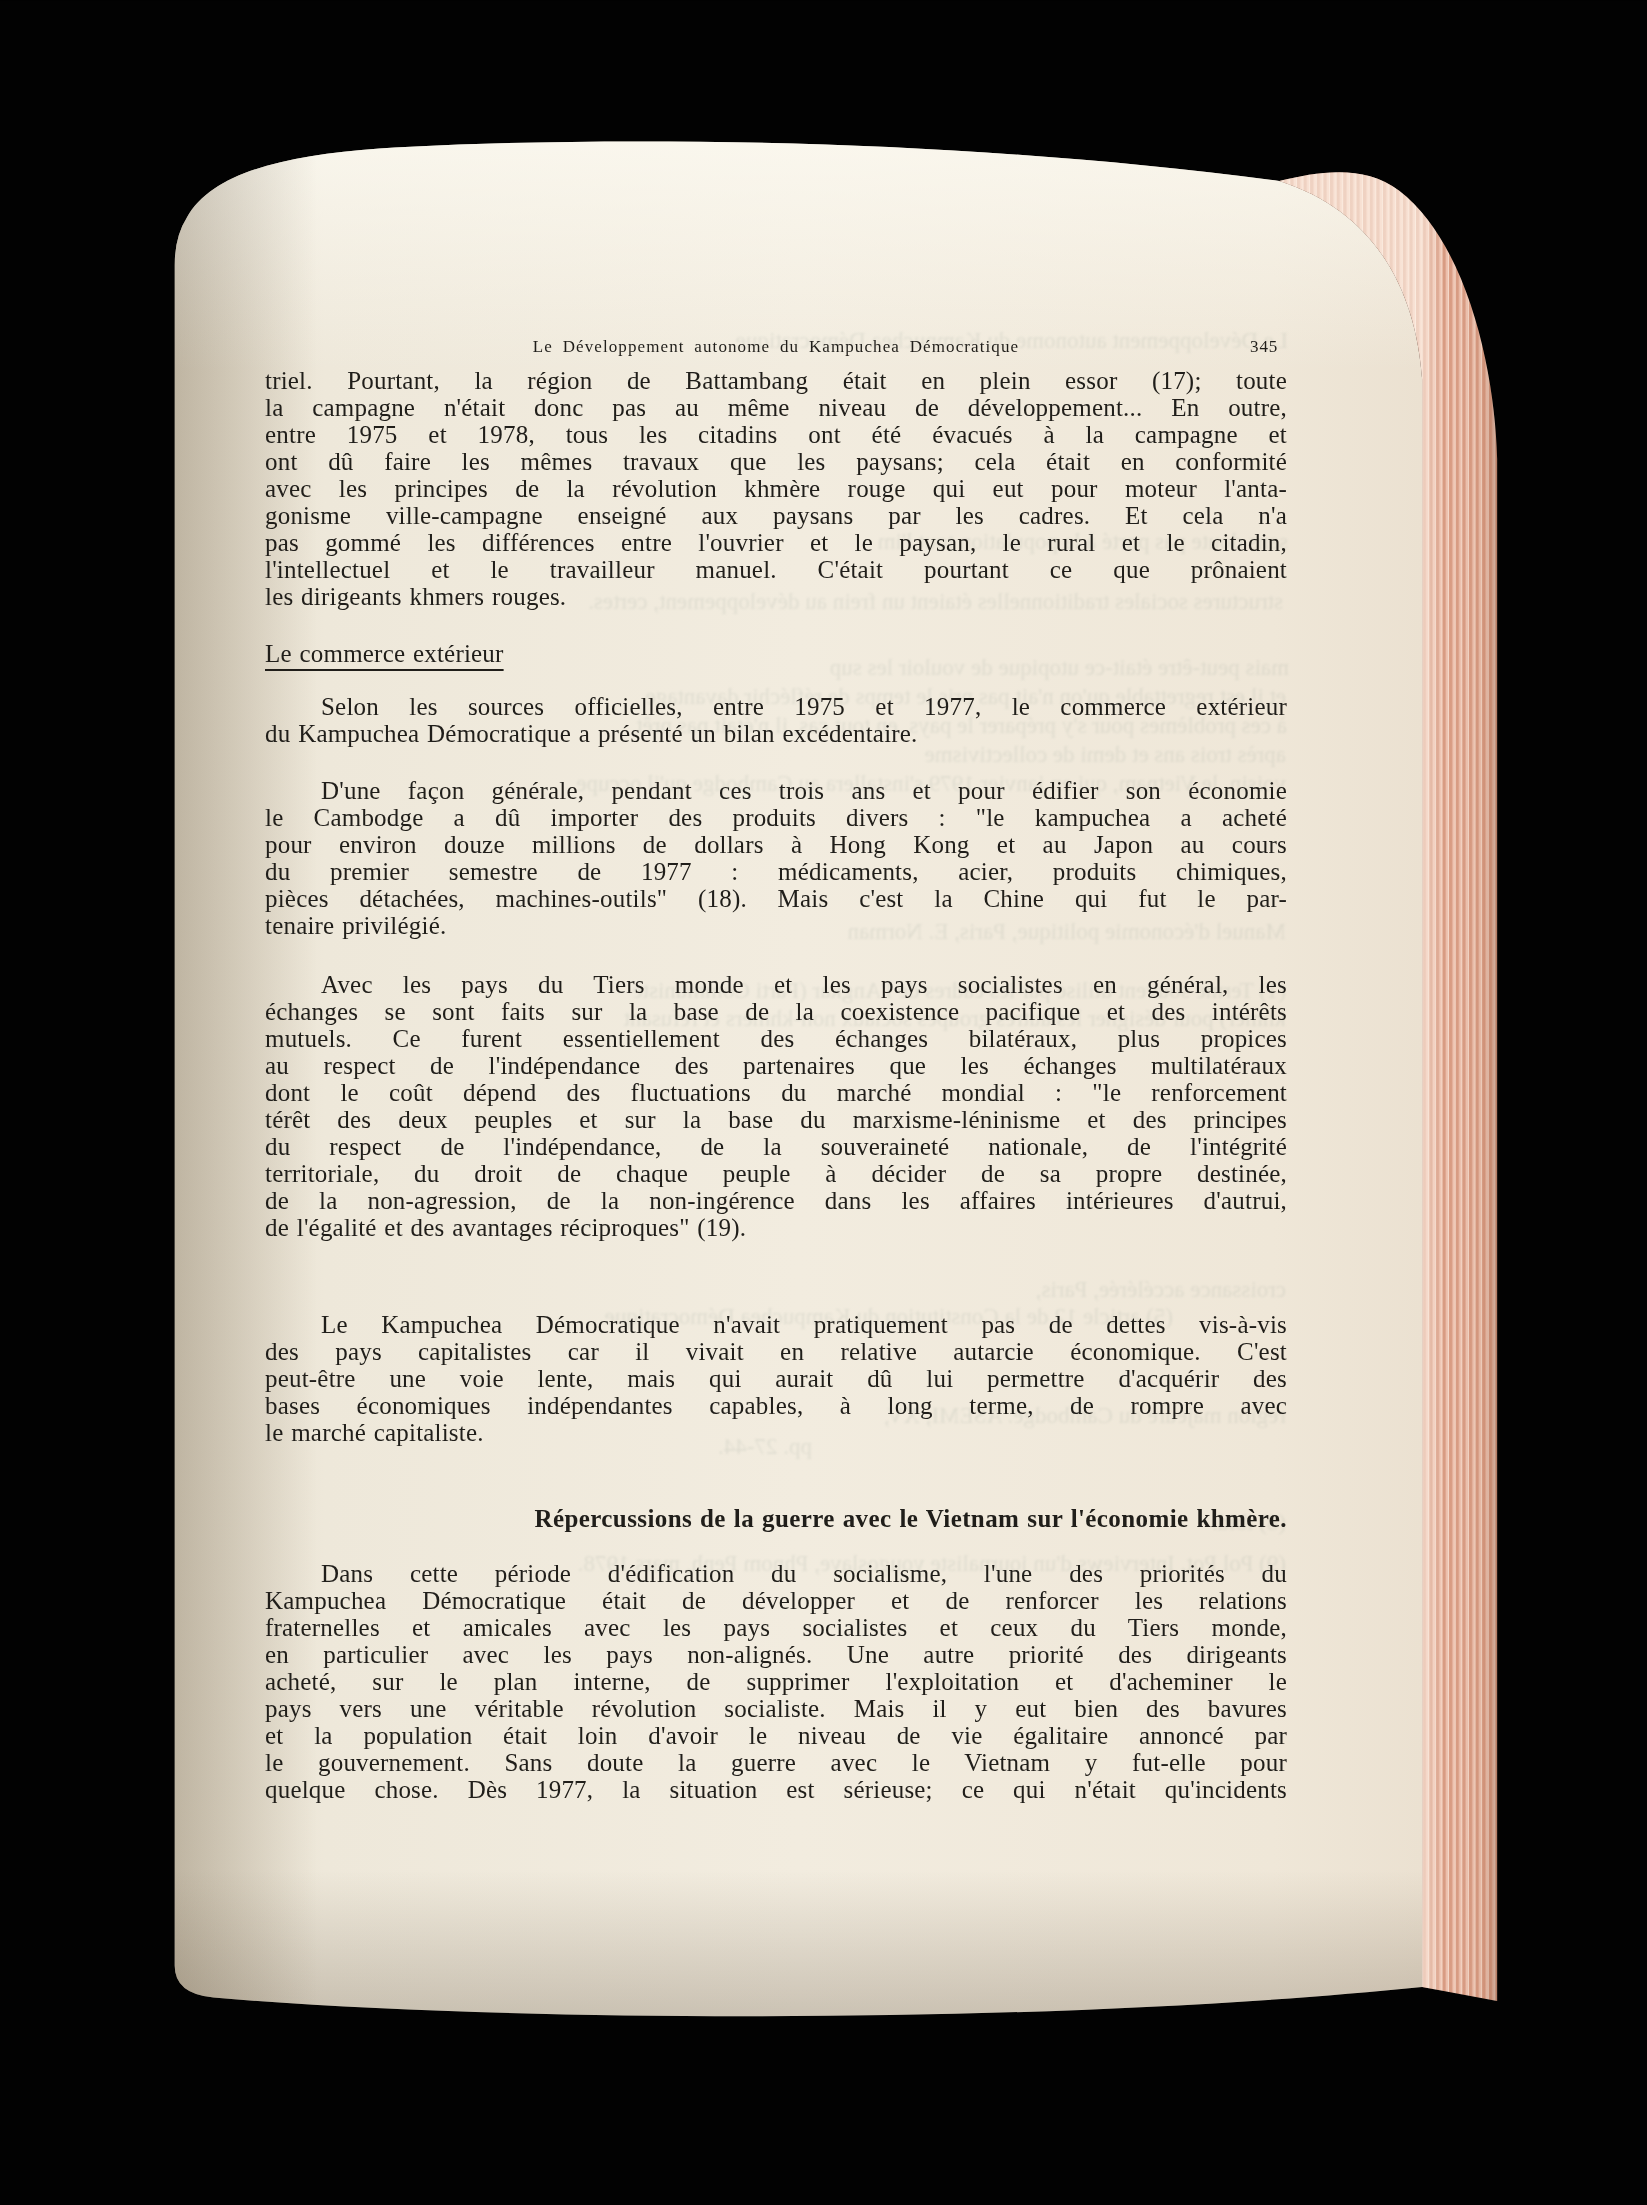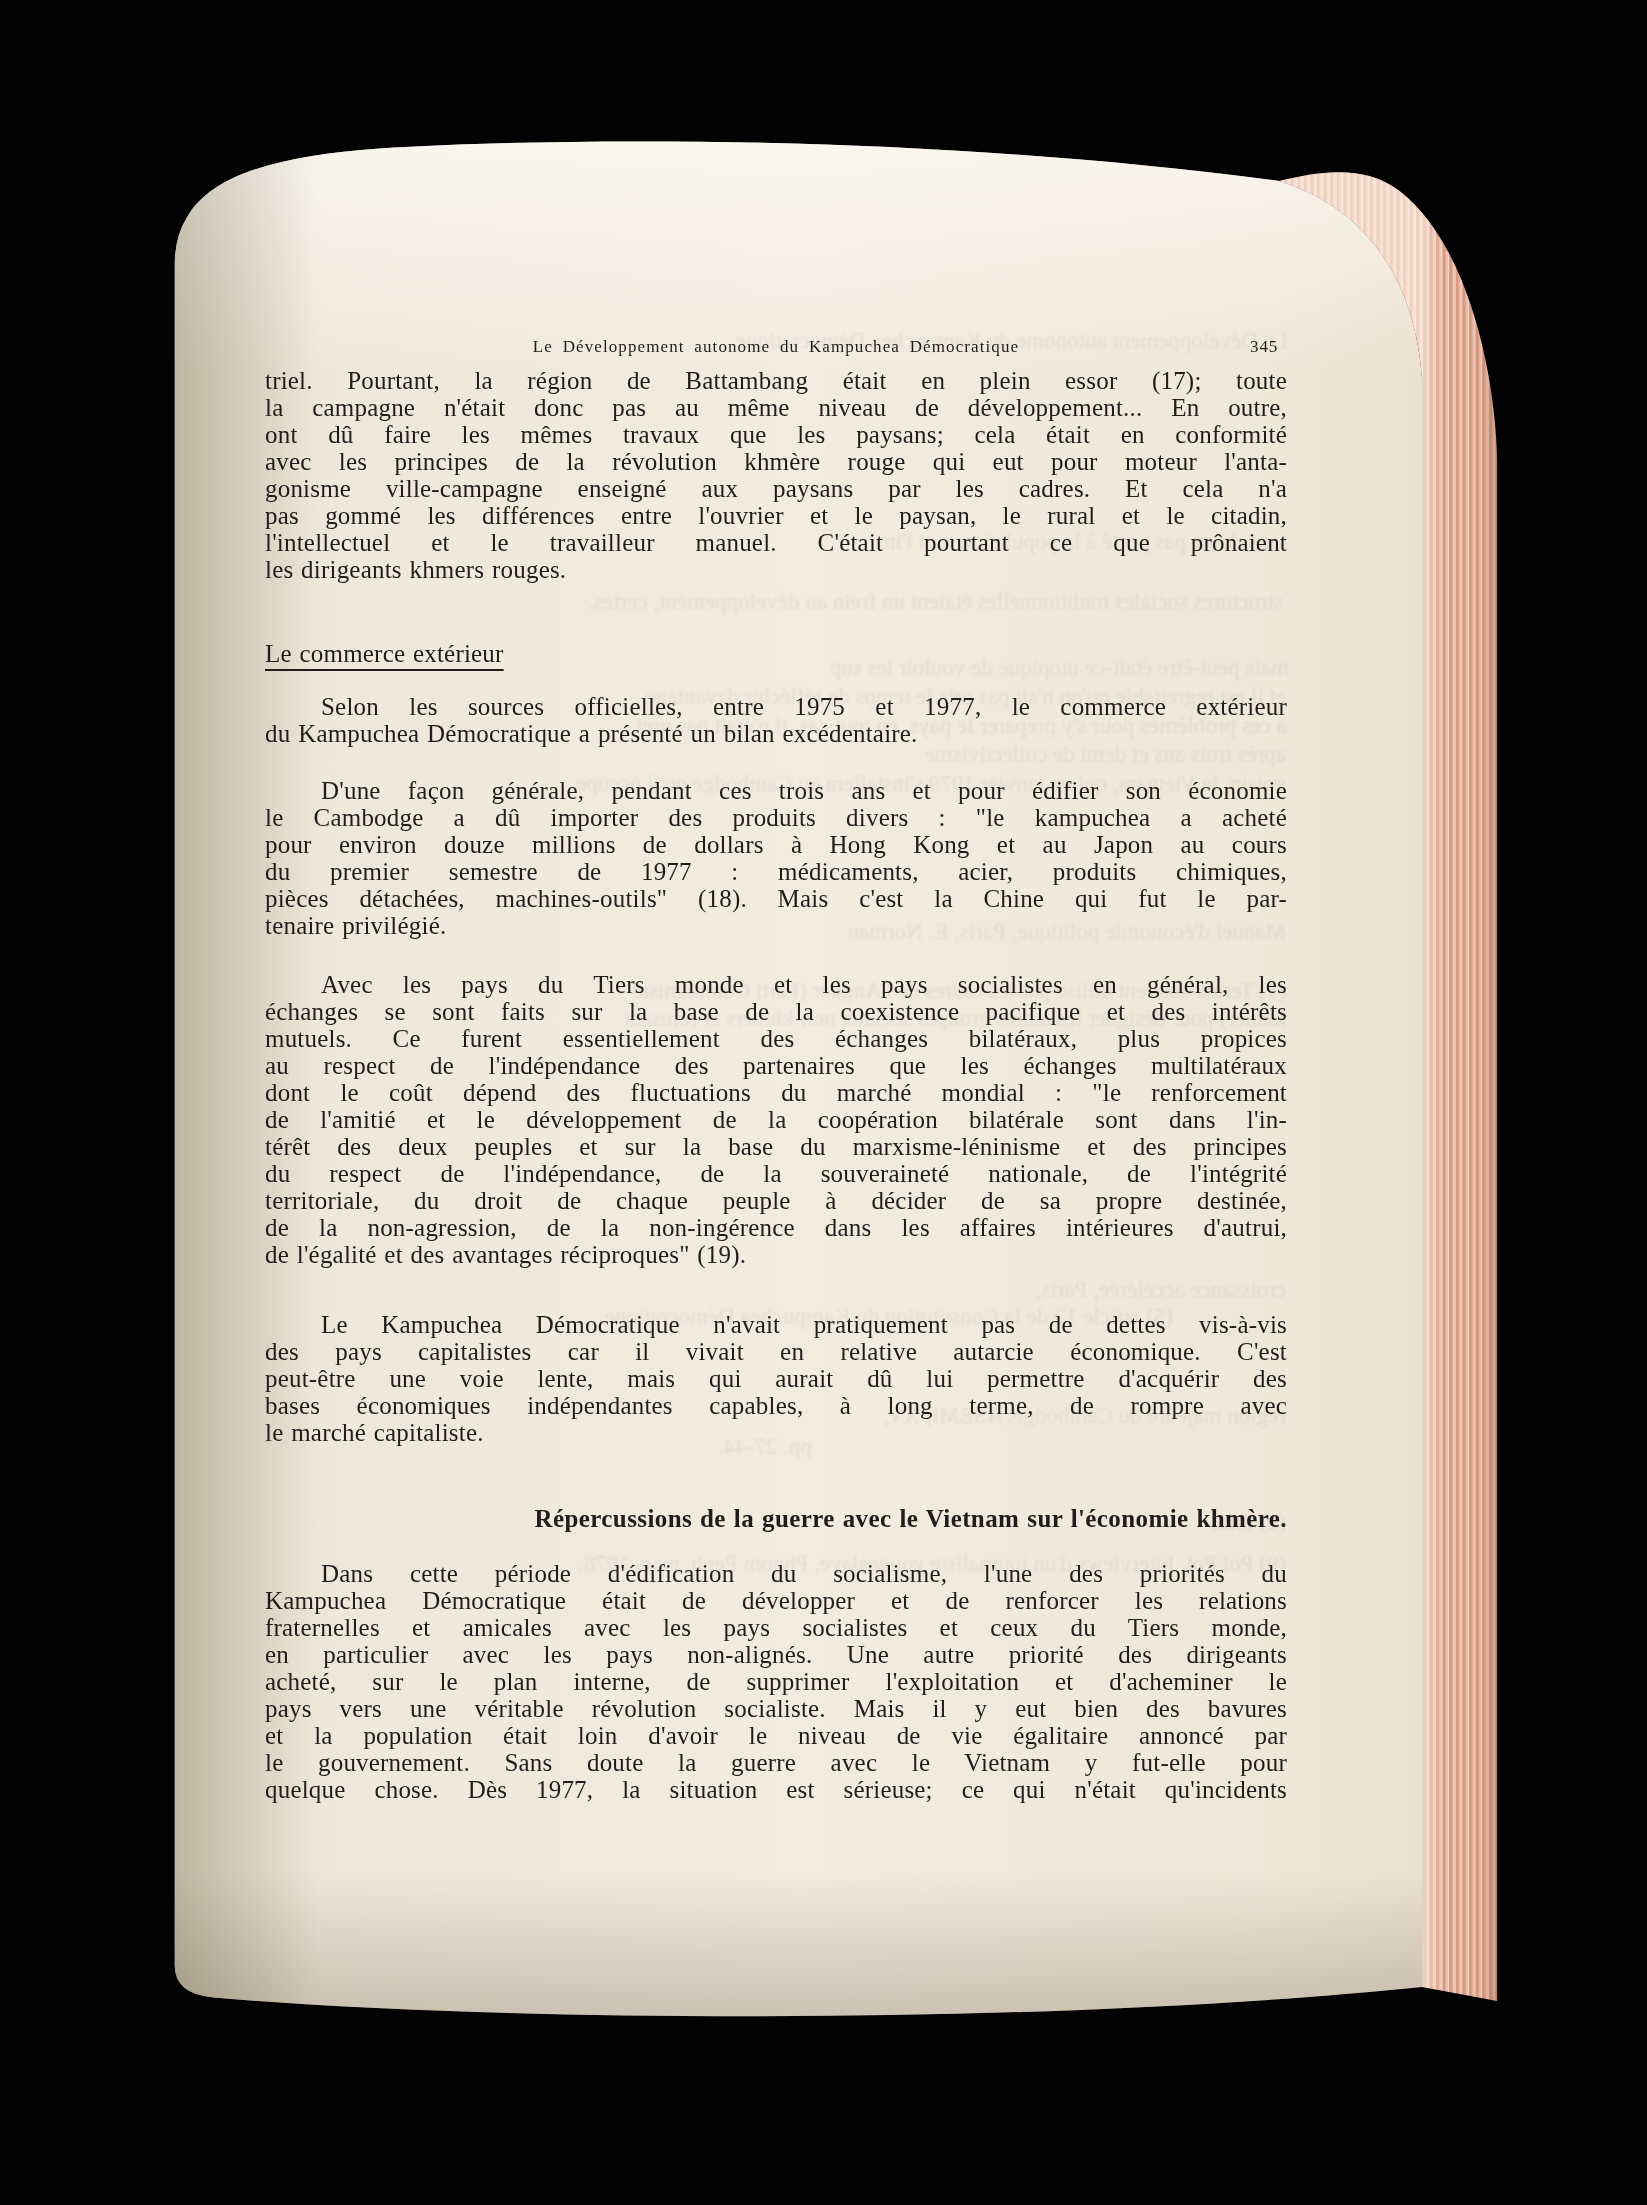"entre 1975 et 1978, tous" div.line { html: none -> <div>entre 1975 et 1978, tous les citadins ont été évacués à la campagne et</div> }
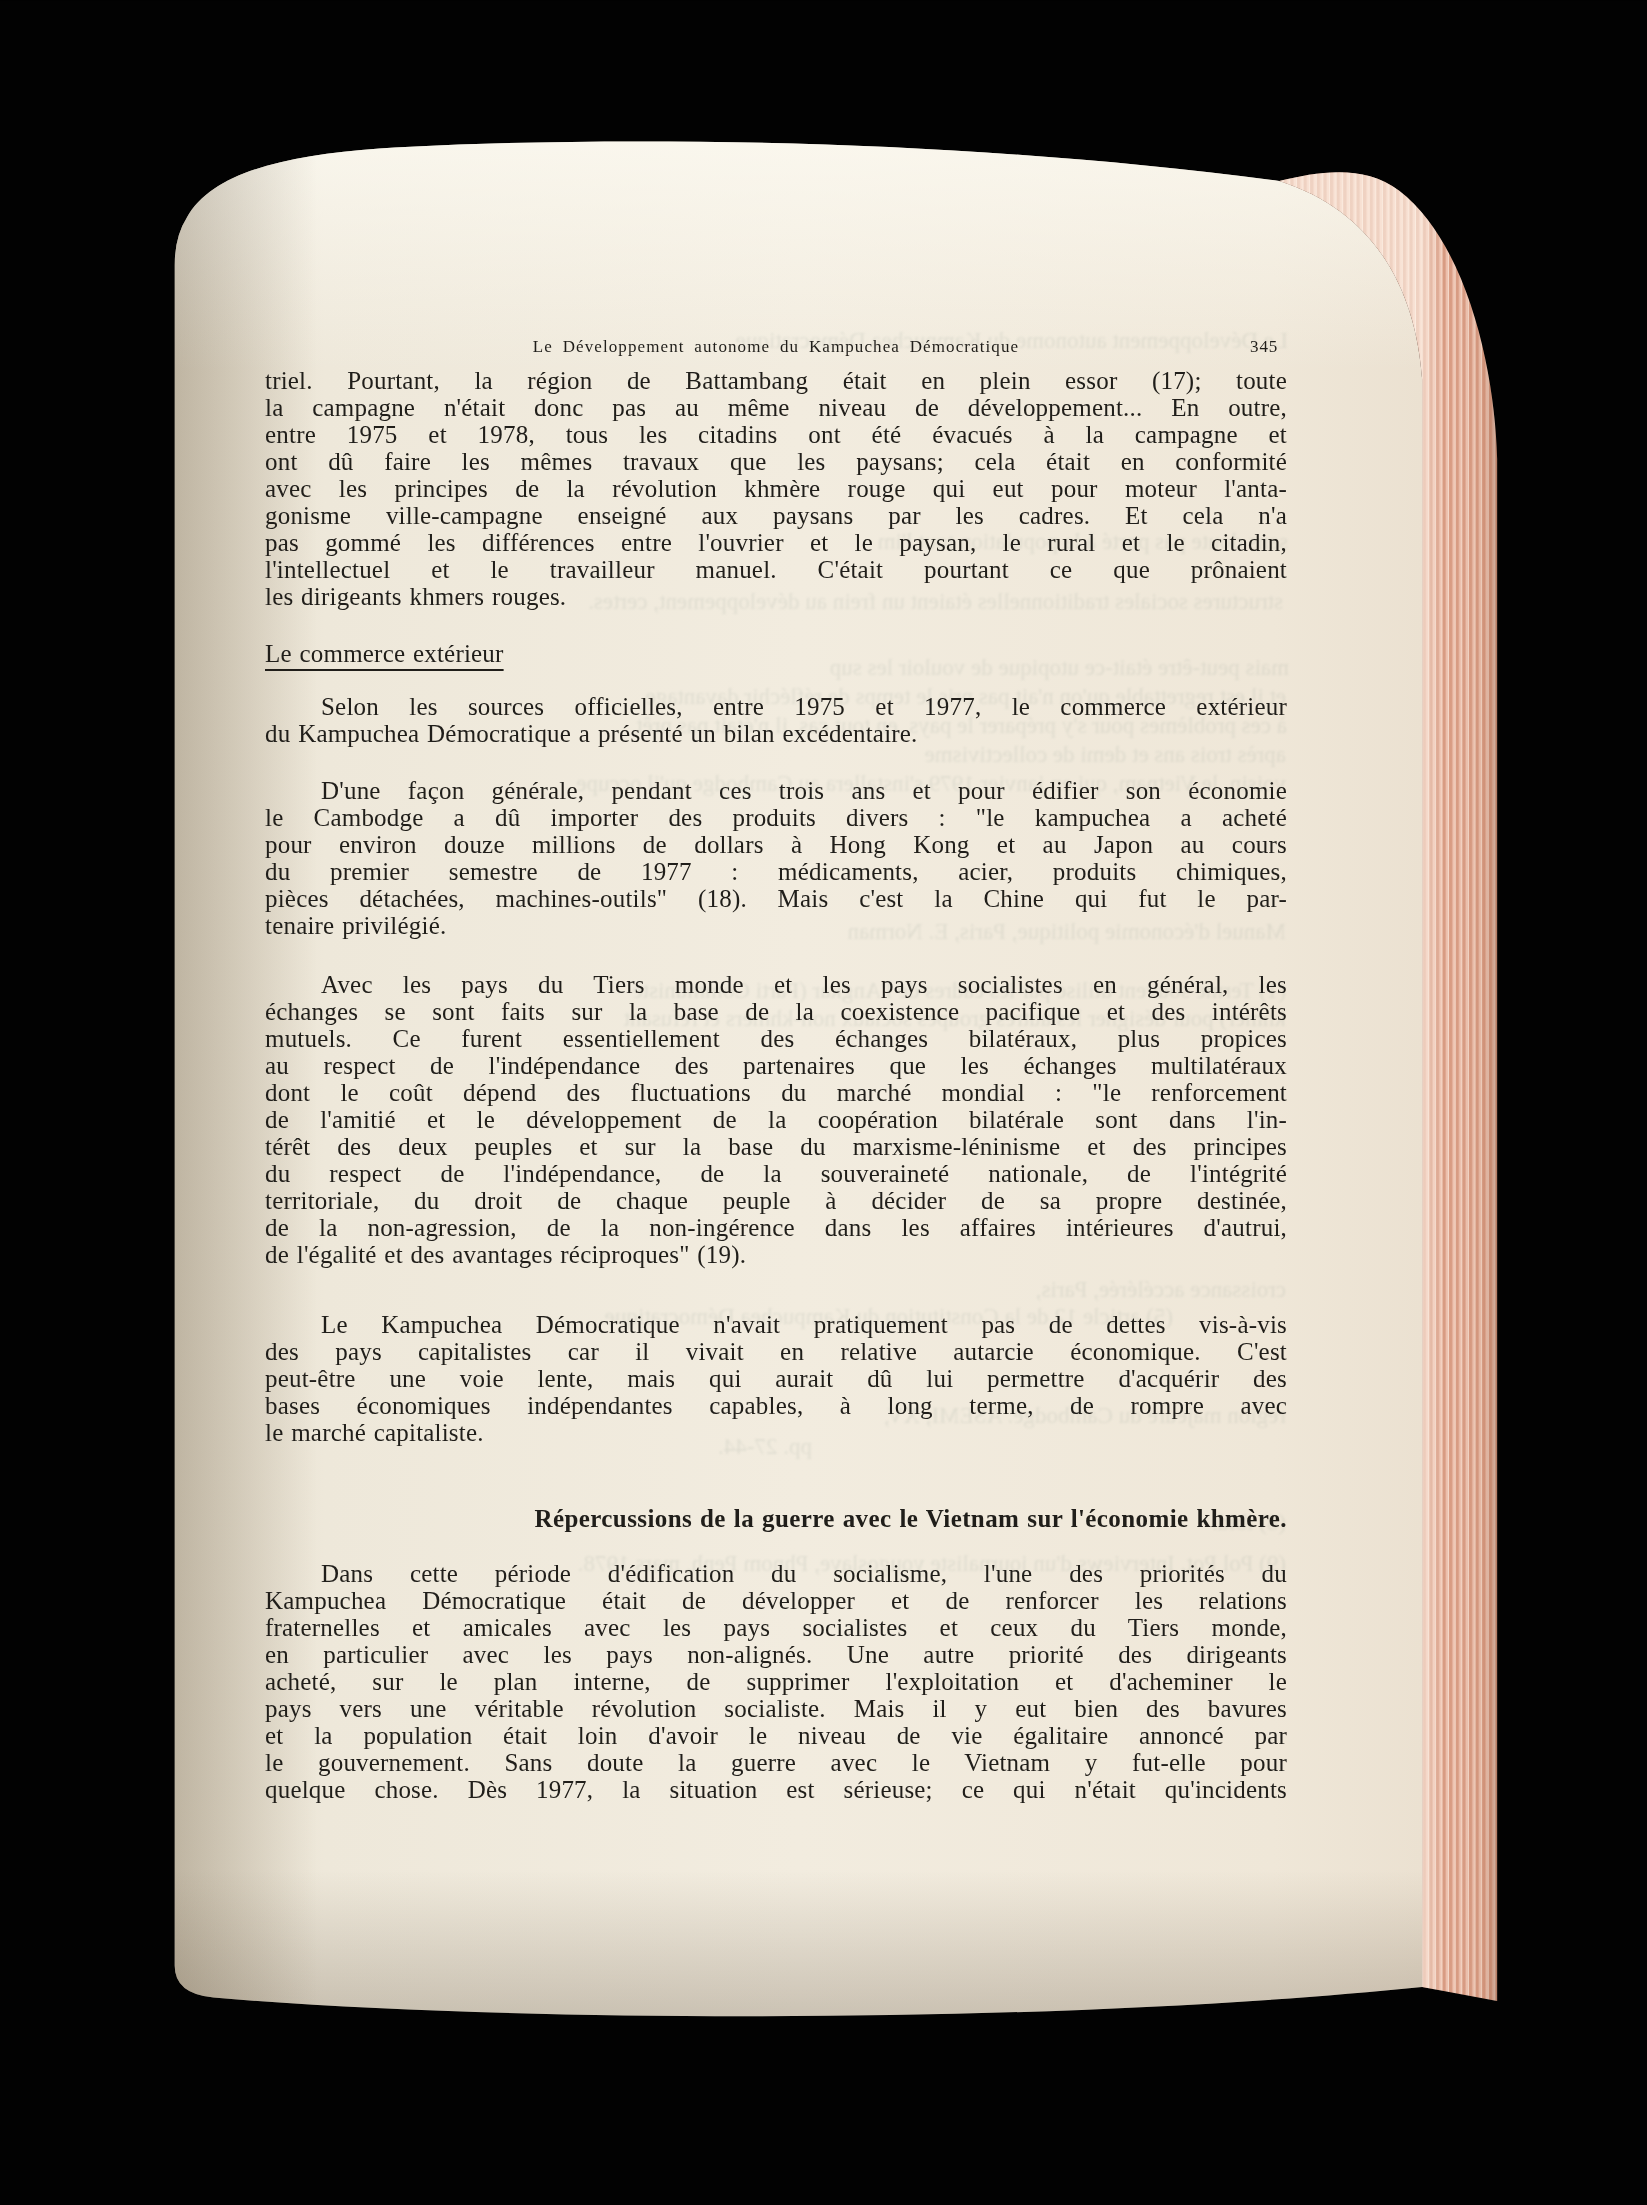"de l'amitié et le développement" div.line { html: <div>de l'amitié et le développement de la coopération bilatérale sont dans l'in-</div> -> none }
